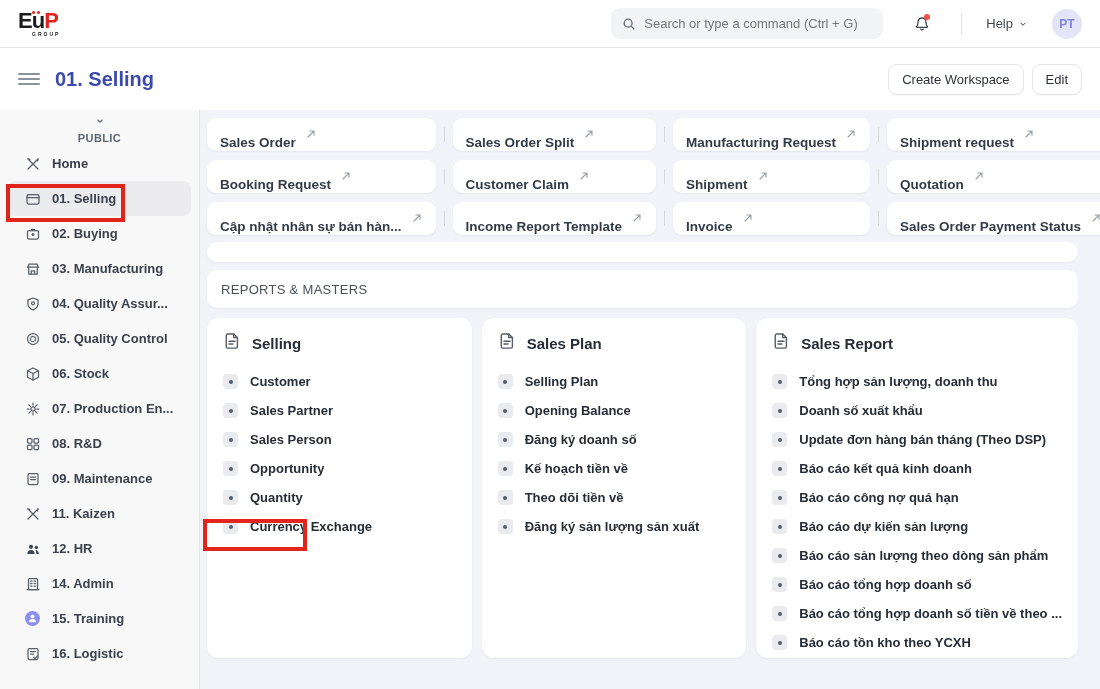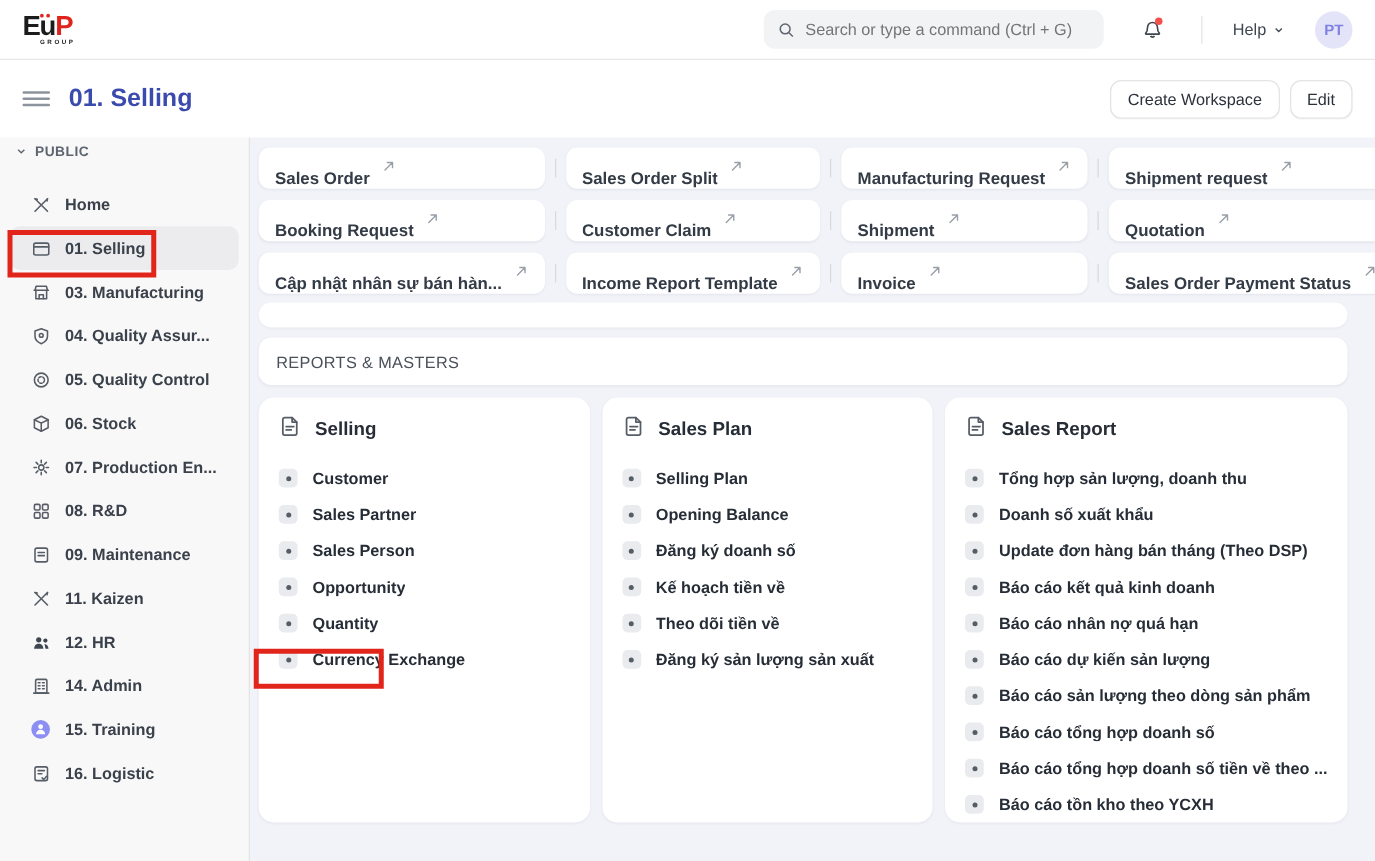"PUBLIC" .side-section { align-items: flex-start -> center; flex-direction: none -> column }
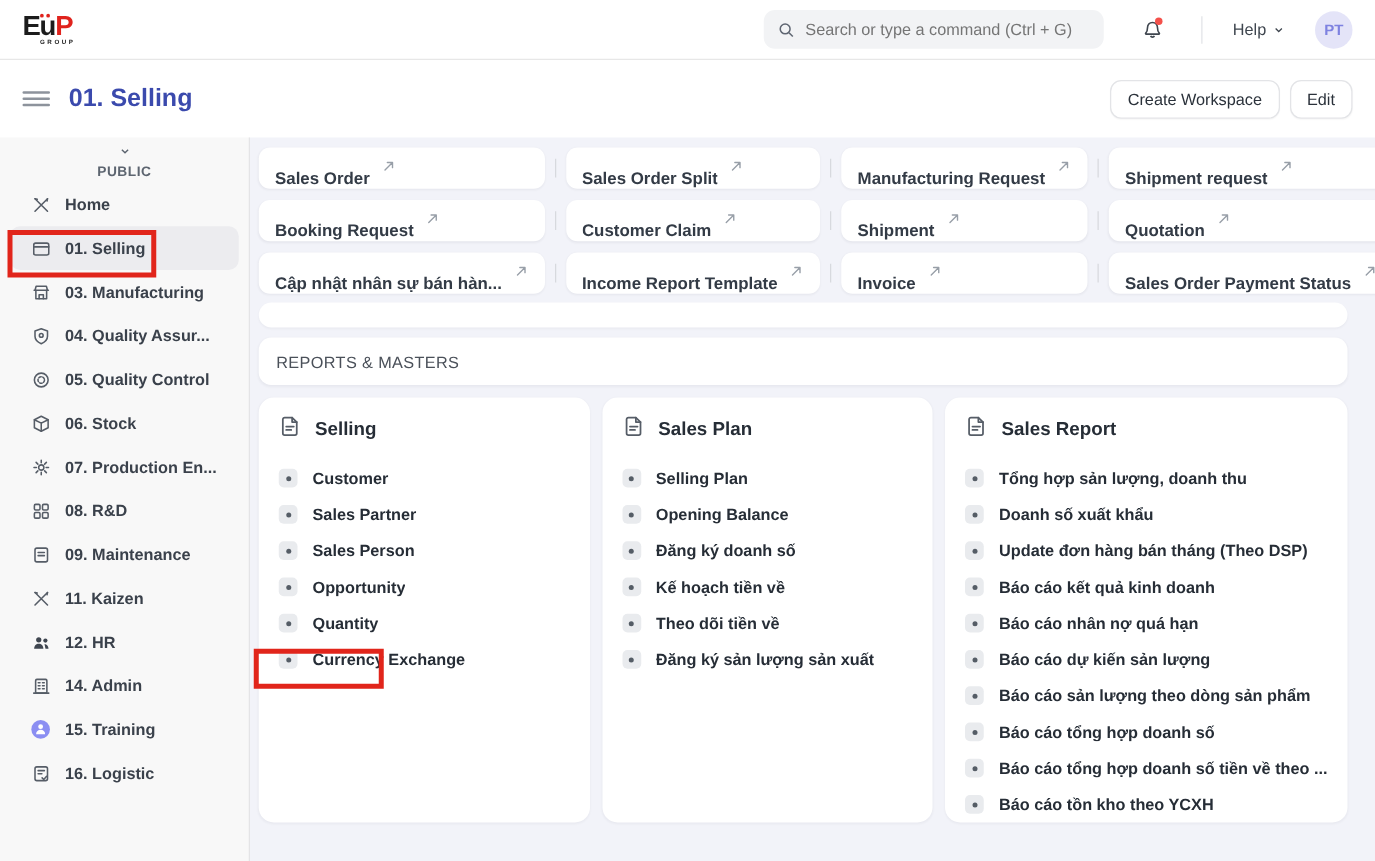"02. Buying" div.side-item { html: none -> <div> <span> <svg> <rect></rect> <path></path> <circle></circle> </svg> </span> <span>02. Buying</span> </div> }
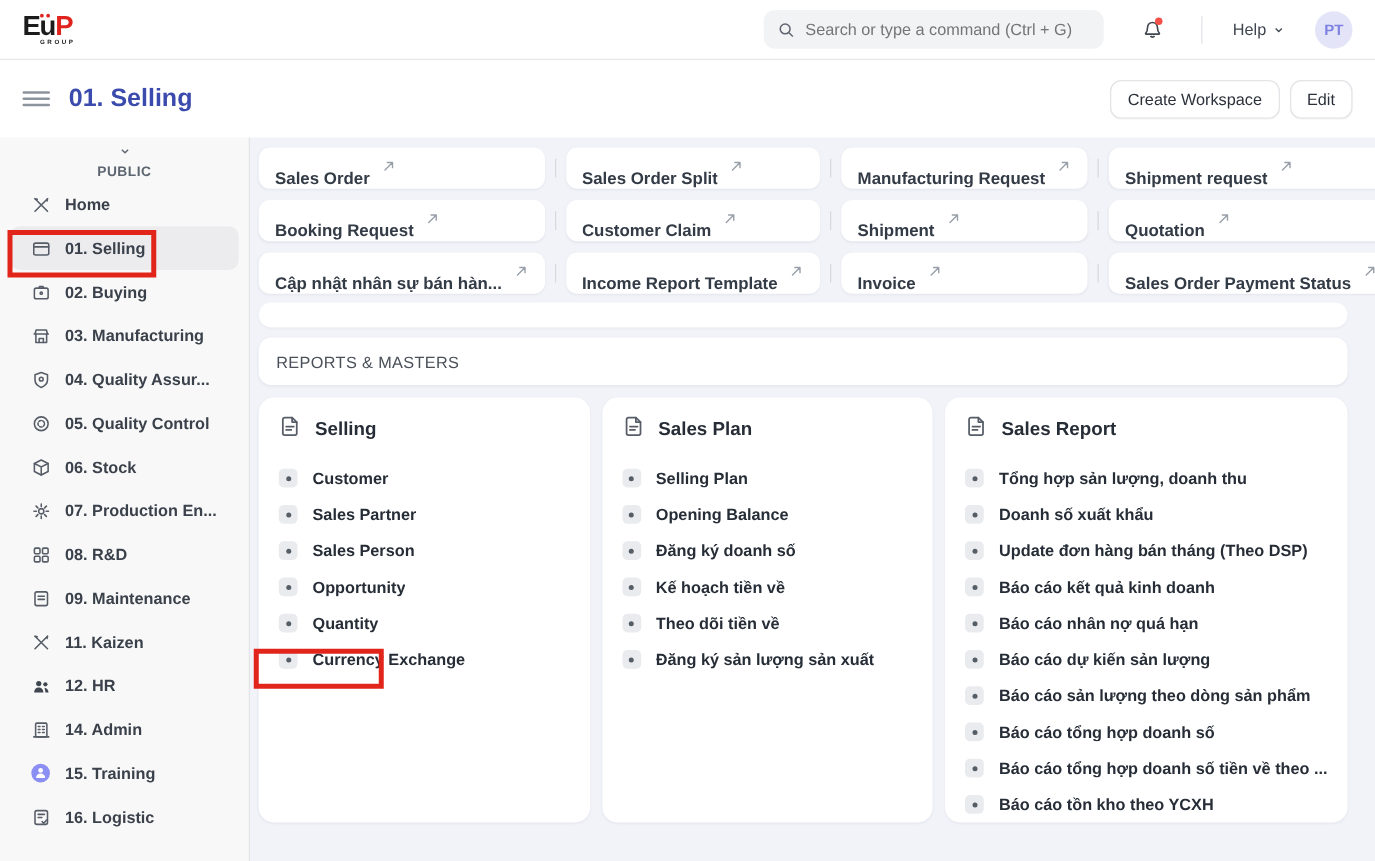"Báo cáo nhân nợ quá" span.lbl { text: nhân -> công }
